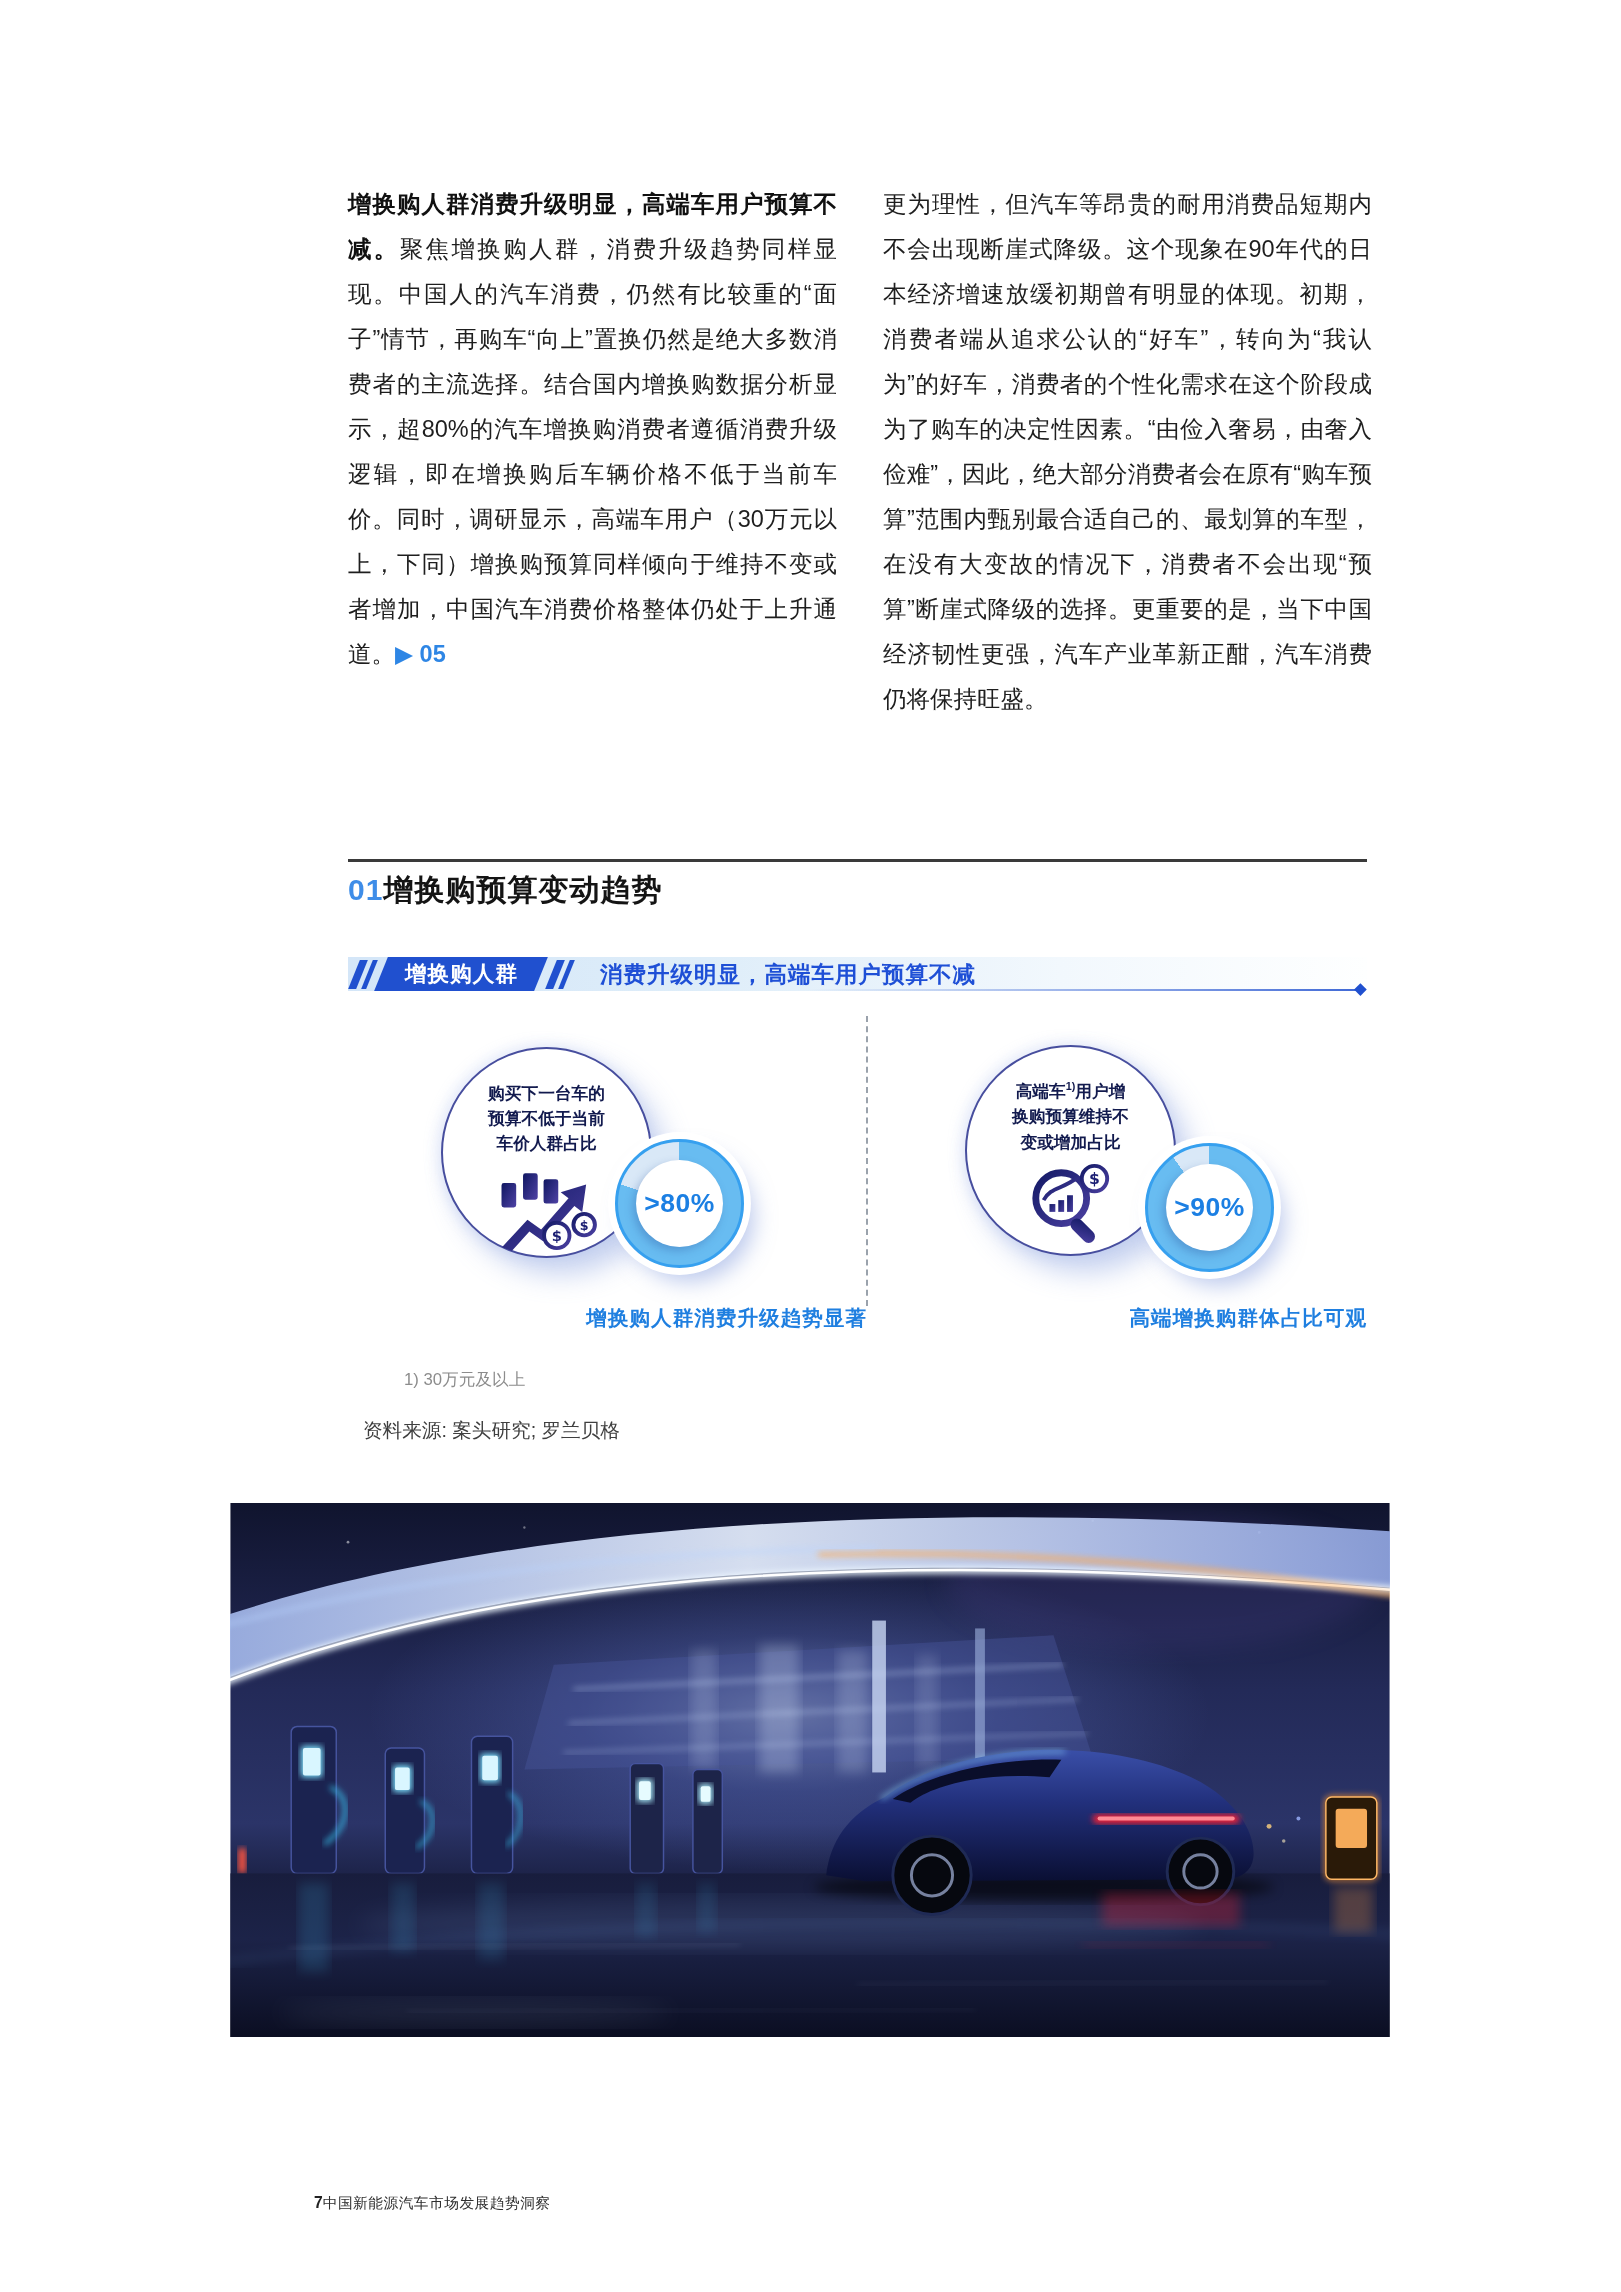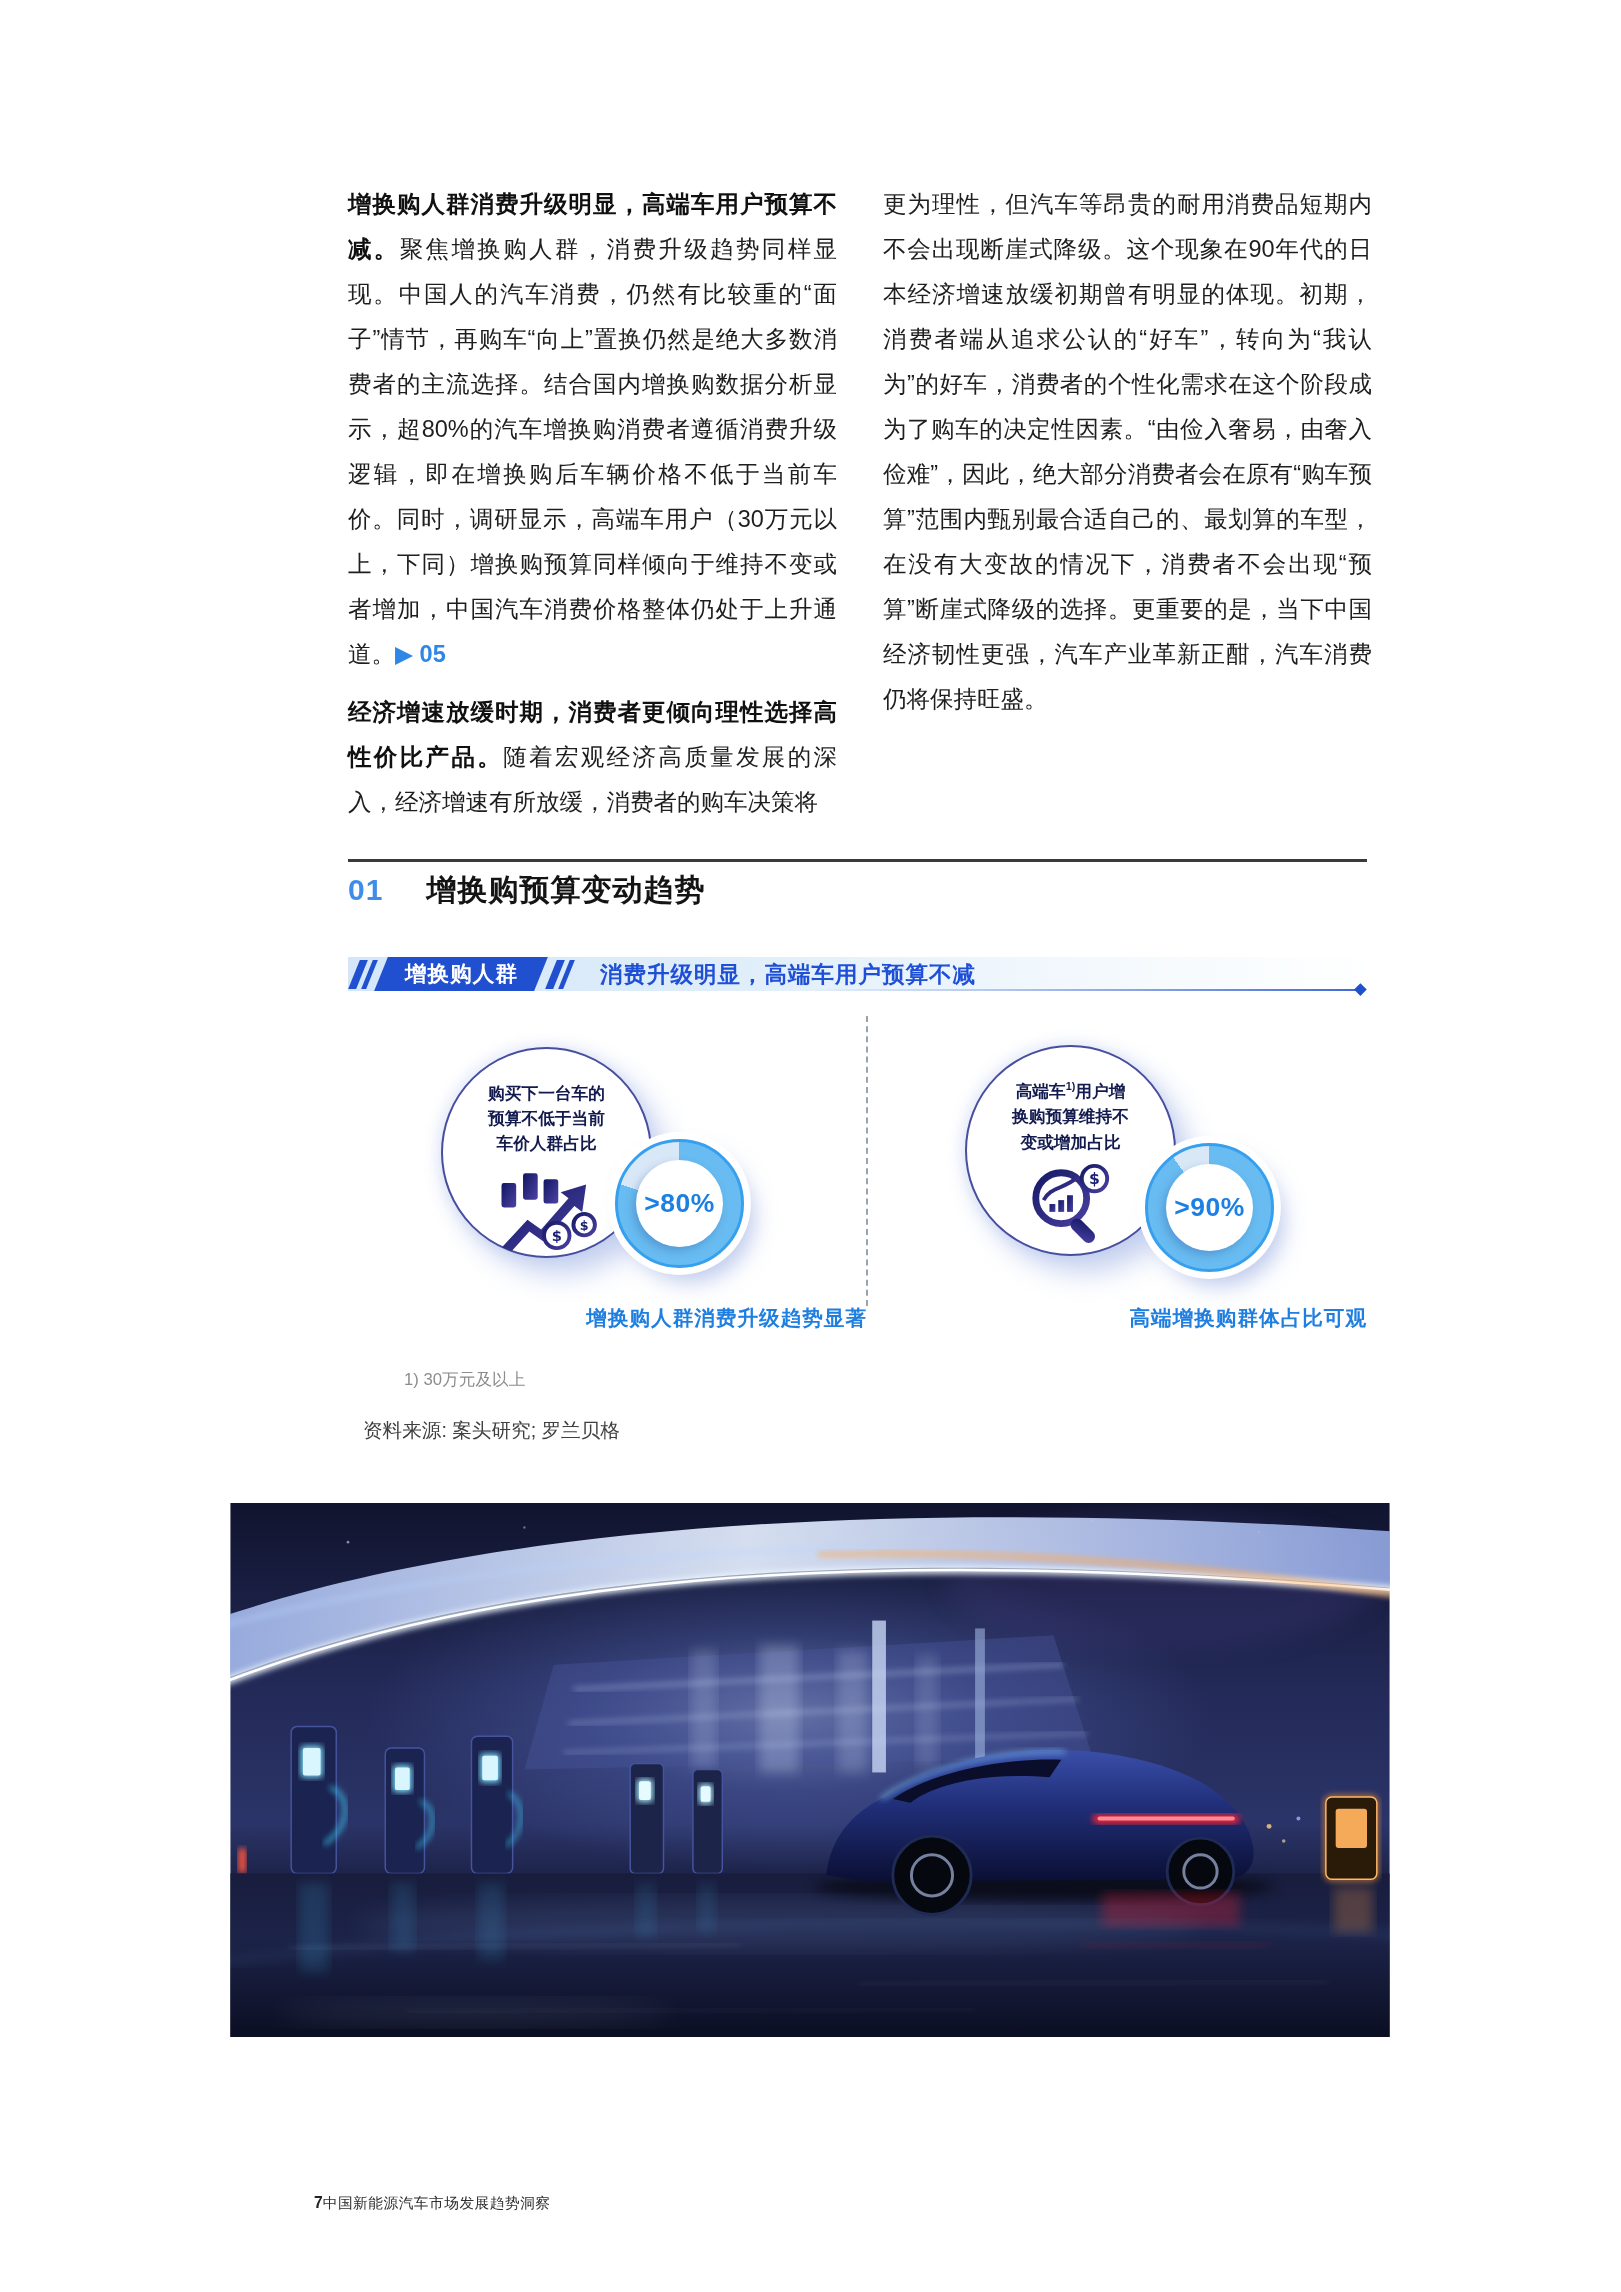"经济增速放缓时期，消费者更倾向理性选择高性价比产品。随着宏观经济高质量发展的深入" p { html: <p><b>经济增速放缓时期，消费者更倾向理性选择高性价比产品。</b><span>随着宏观经济高质量发展的深入，经济增速有所放缓，消费者的购车决策将</span></p> -> none }
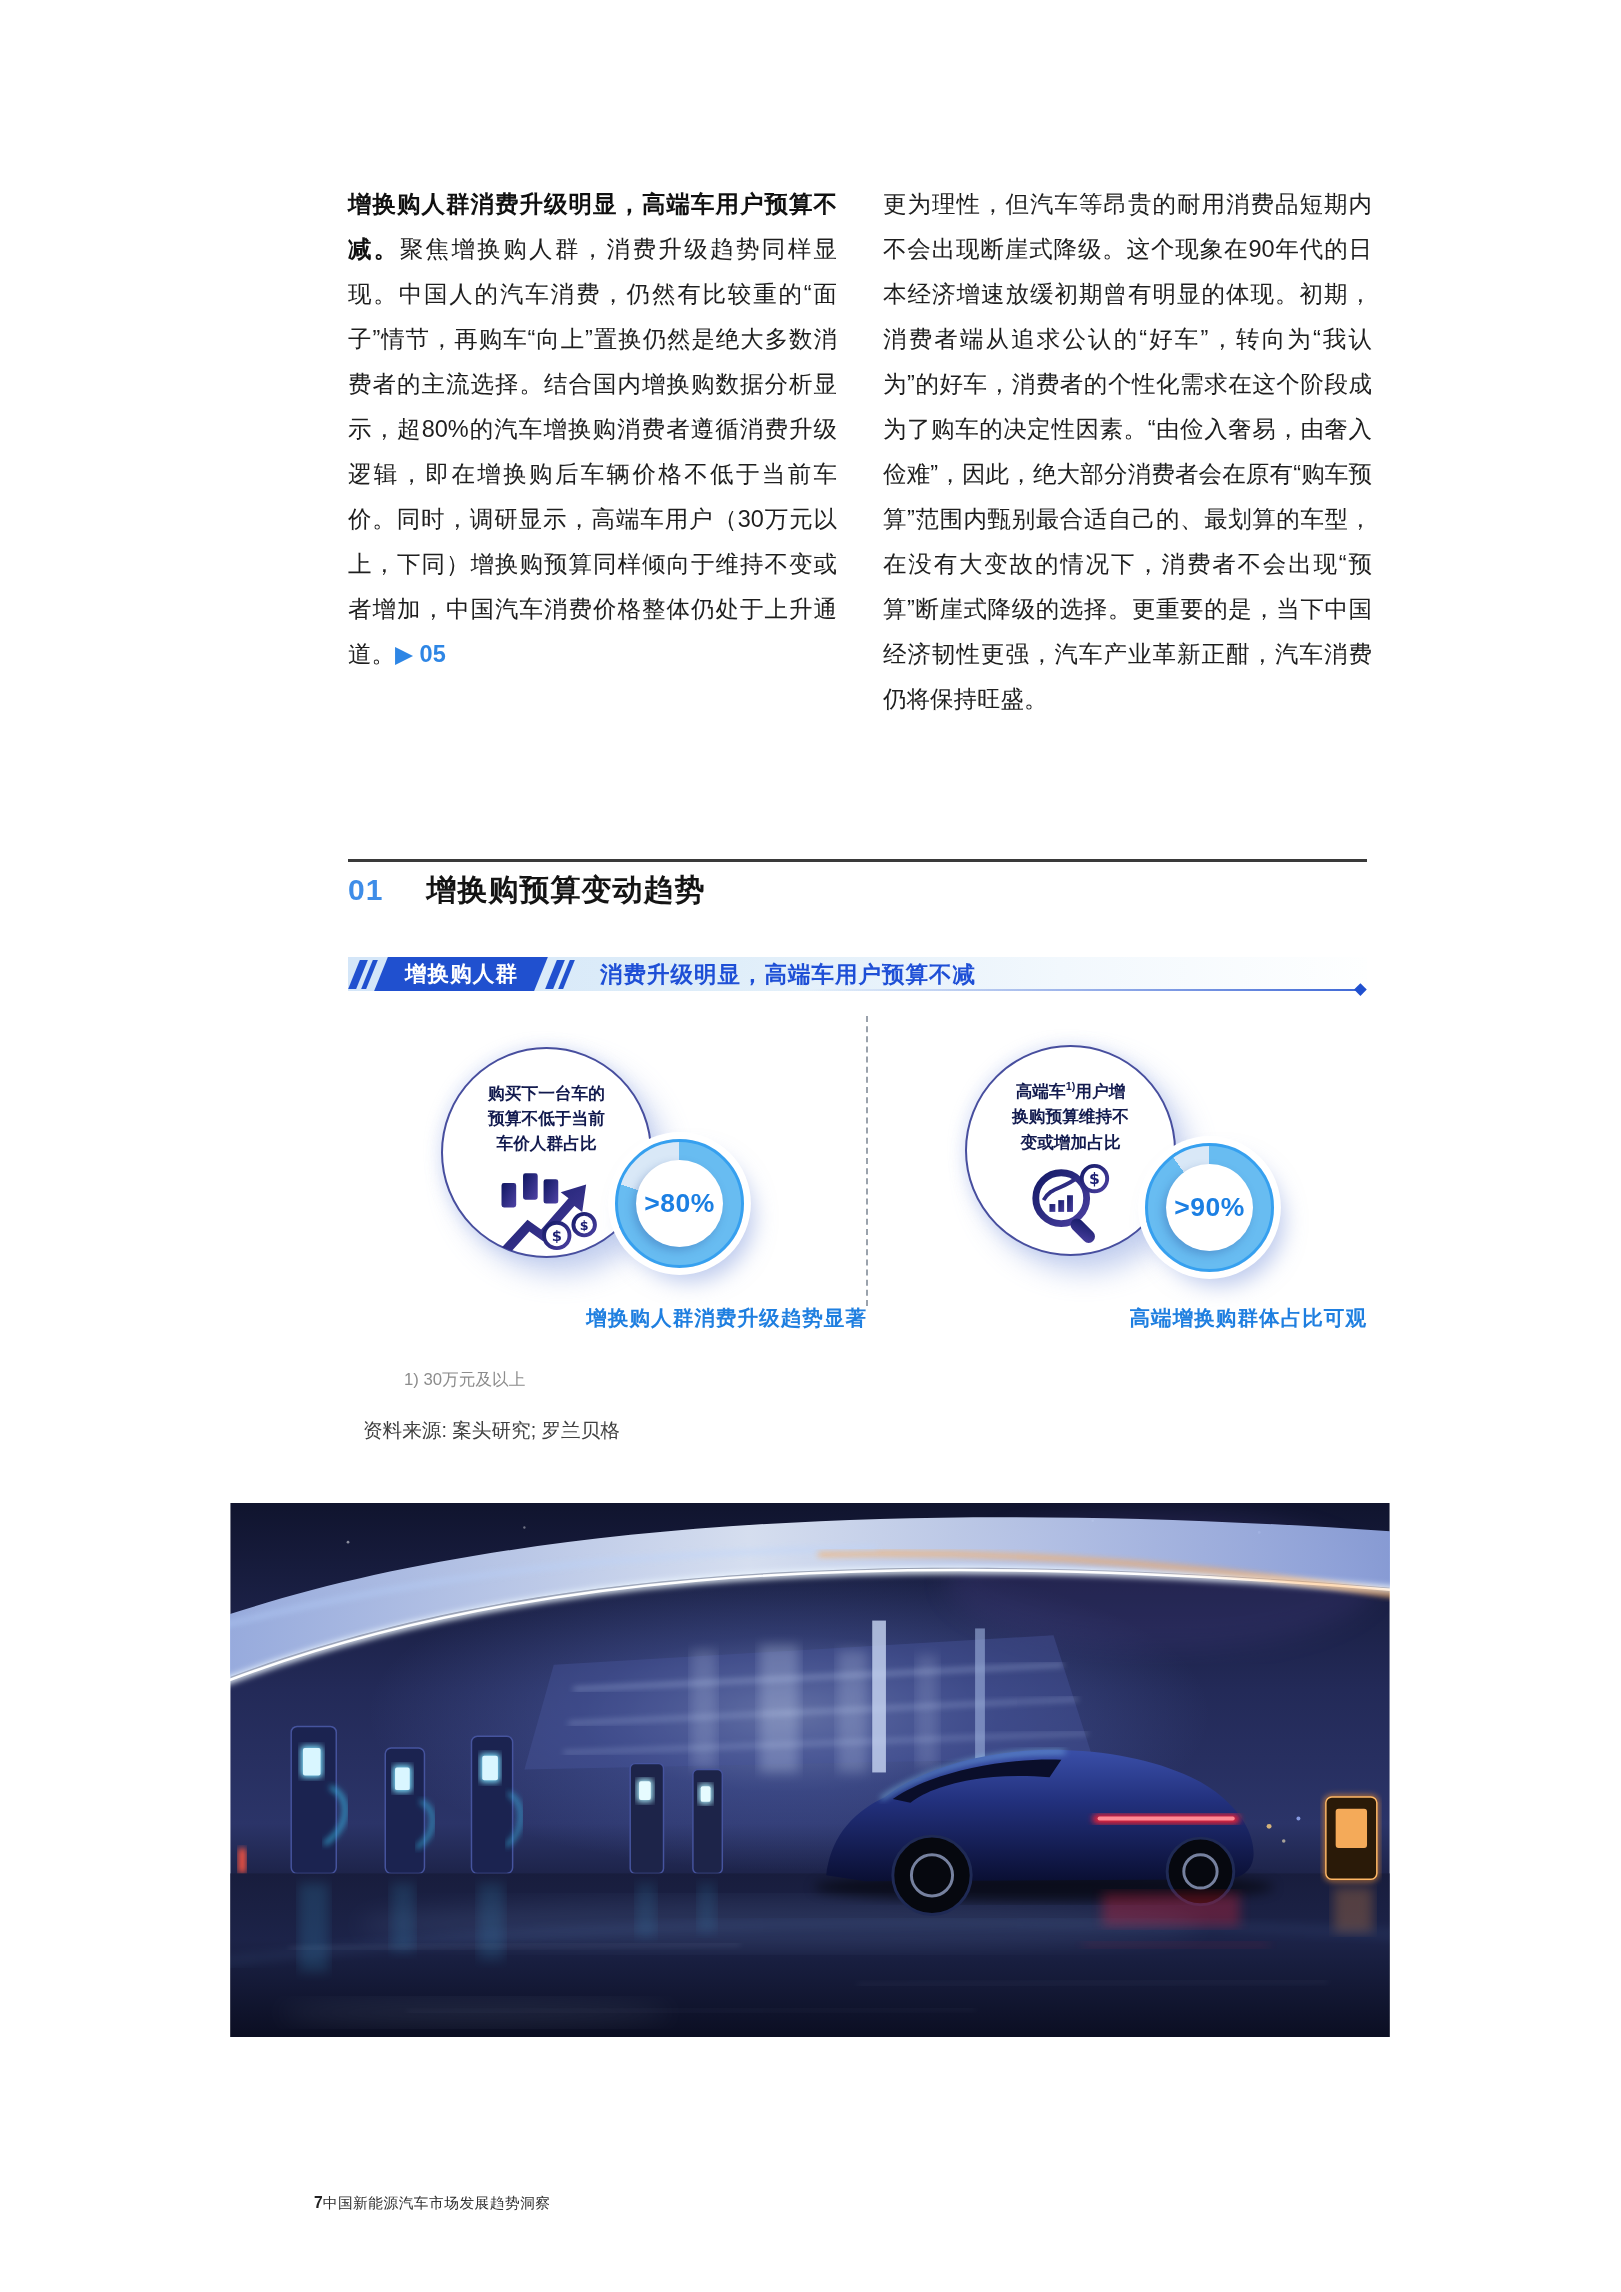"增换购预算变动趋势" .section-title { margin-left: 43px -> none }
